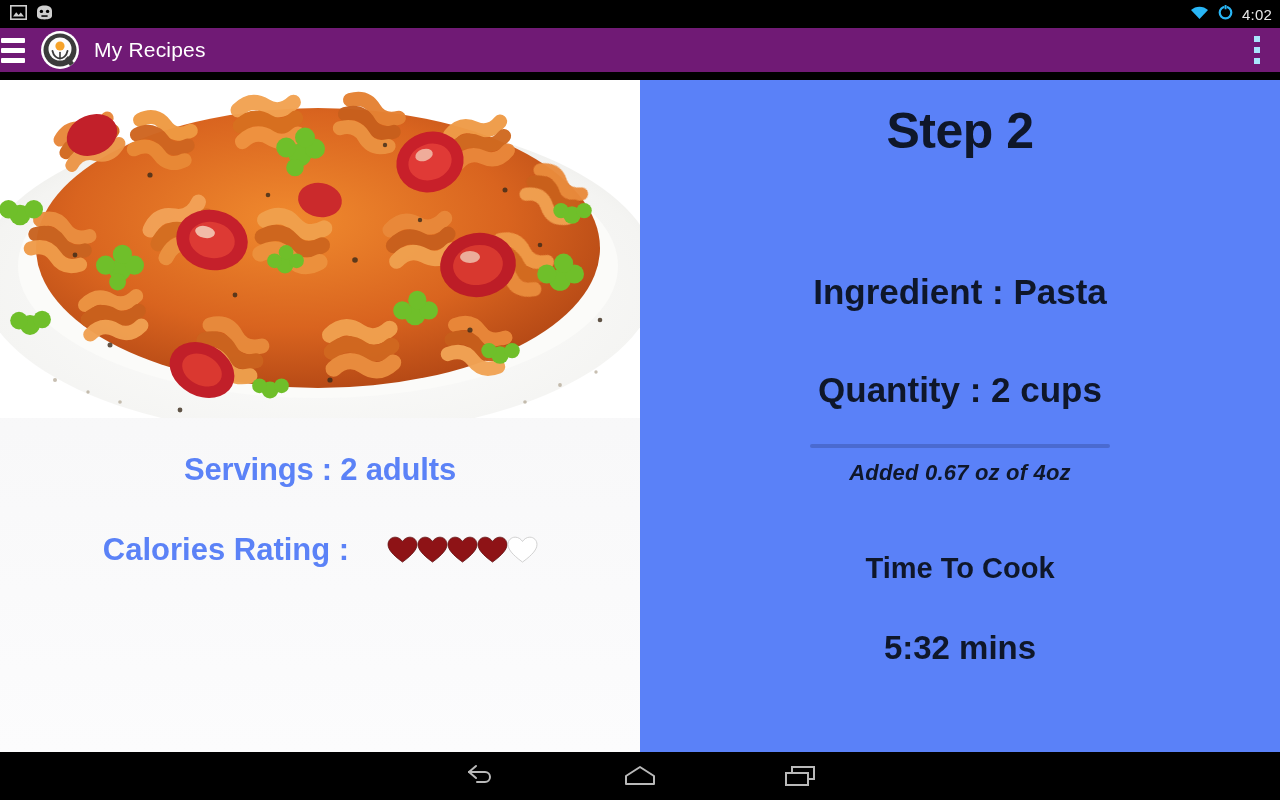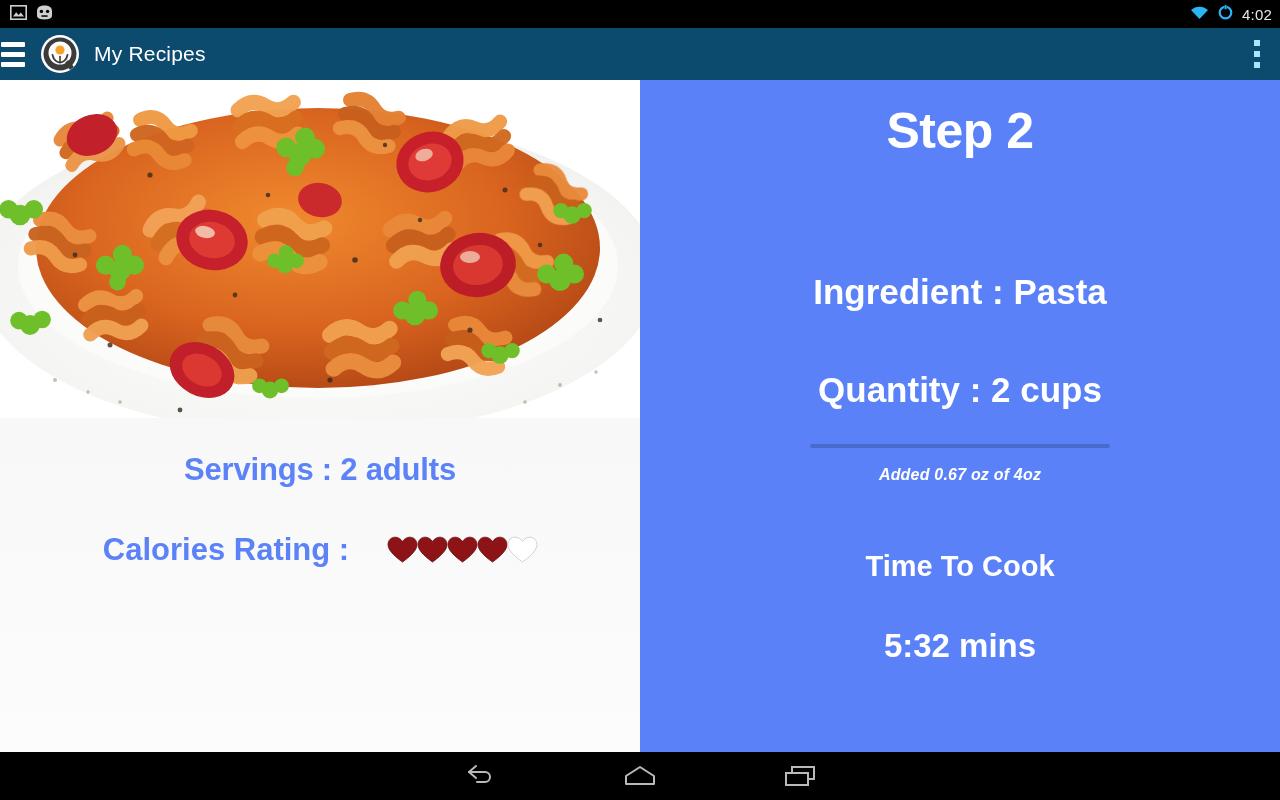"My Recipes" .appbar { background: #0c4a6e -> #701a75; height: 52px -> 44px }
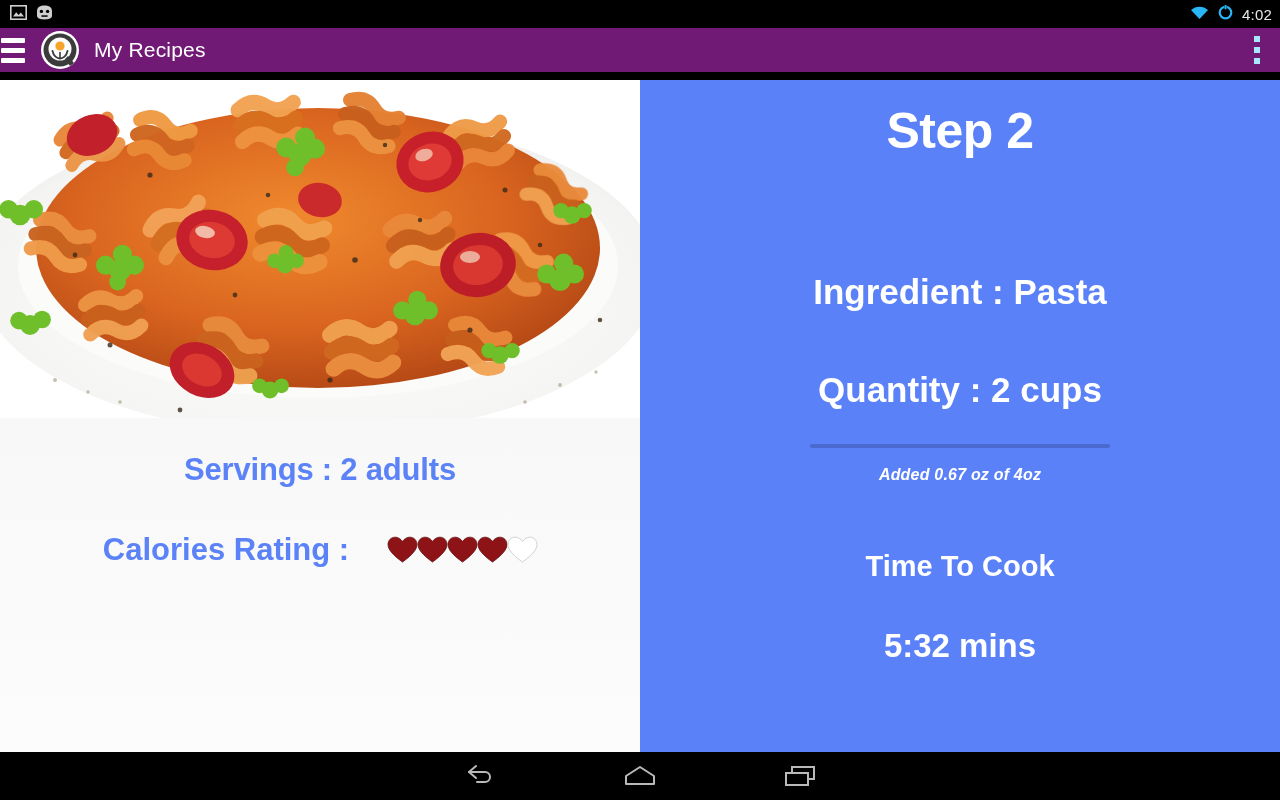"Step 2" .right-pane { color: #ffffff -> #0f172a }
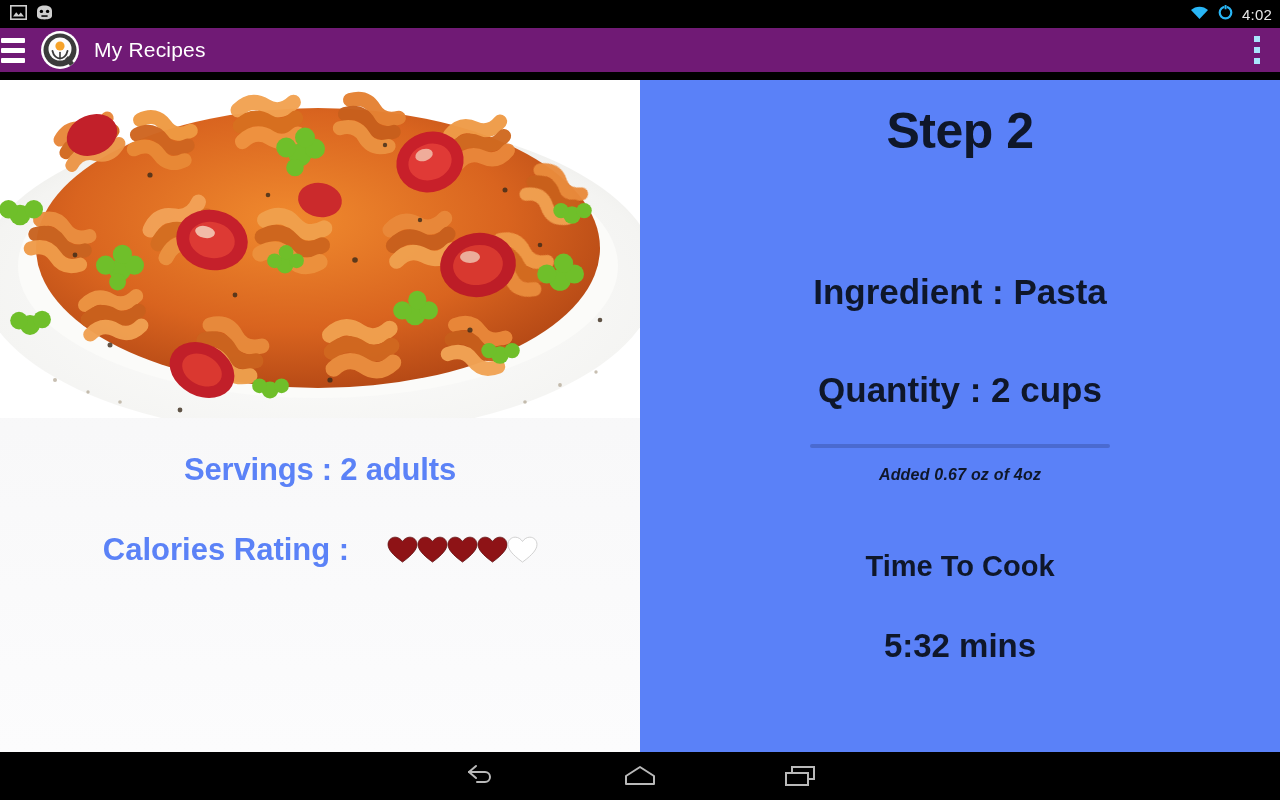"Added 0.67 oz of 4oz" .added-note { font-size: 16px -> 22px; margin-top: 18px -> 12px }
